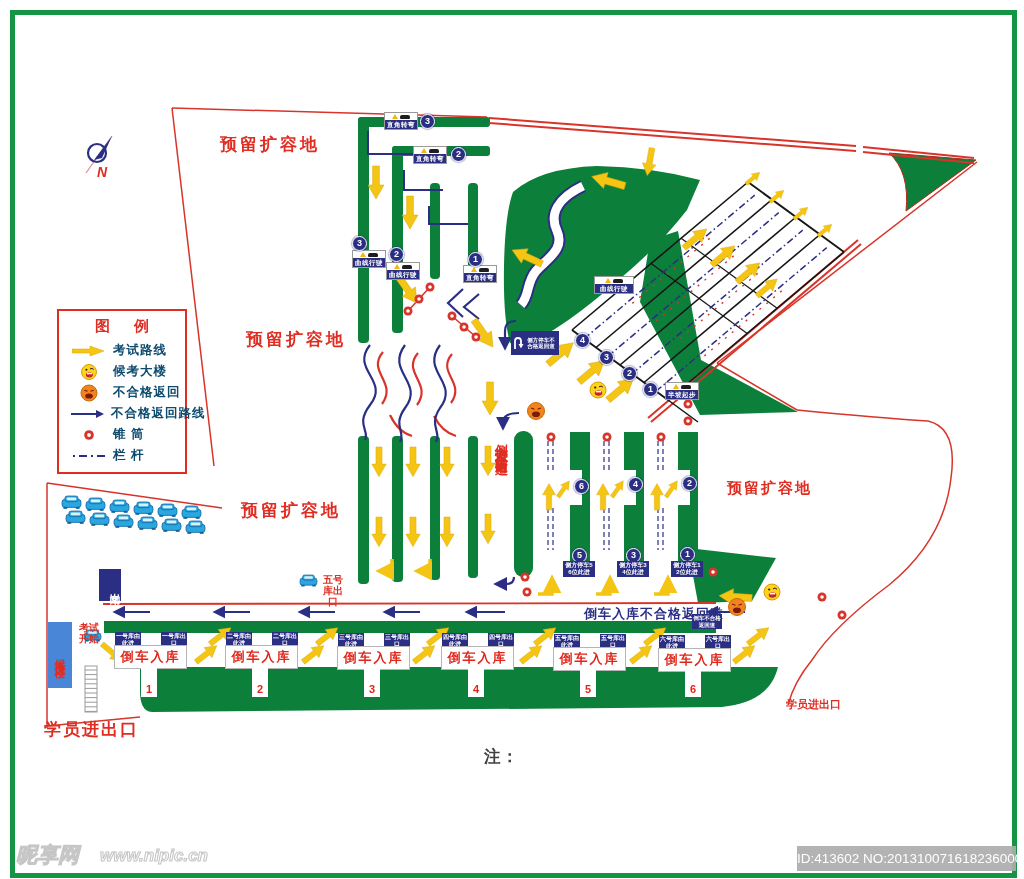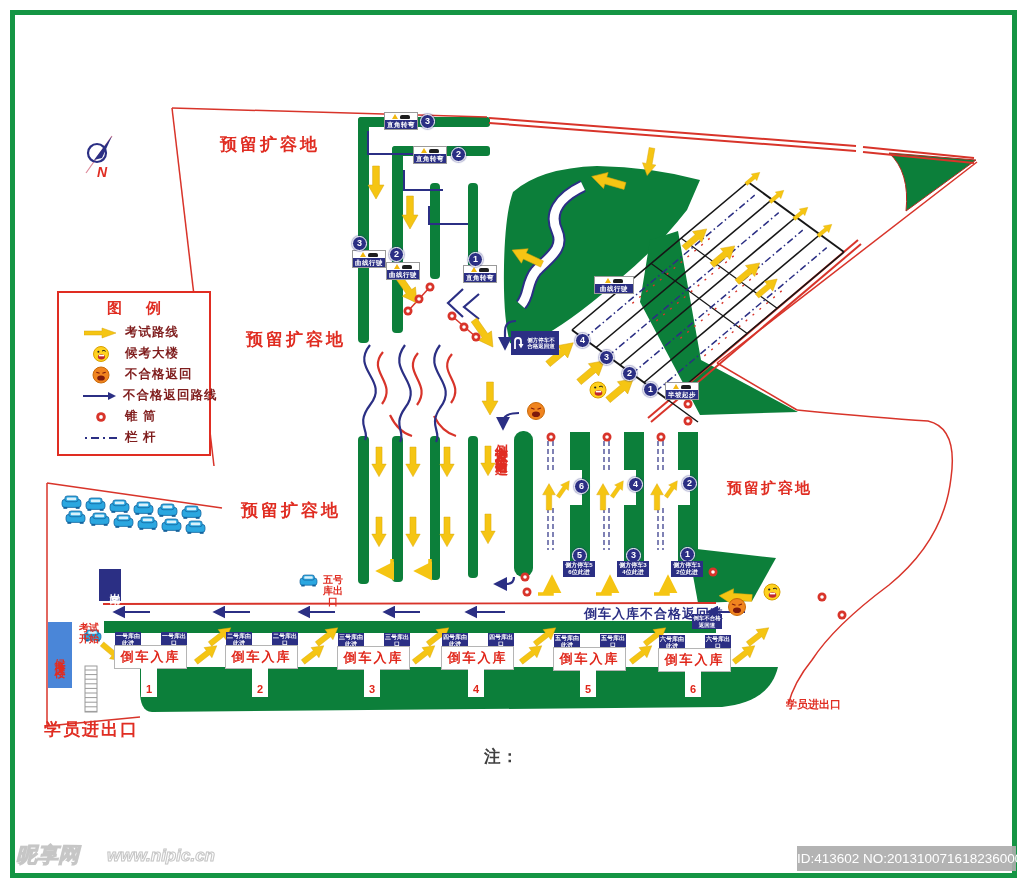"图 例" #legend { padding: 4px 16px 6px -> 4px 4px 6px; top: 291px -> 309px }
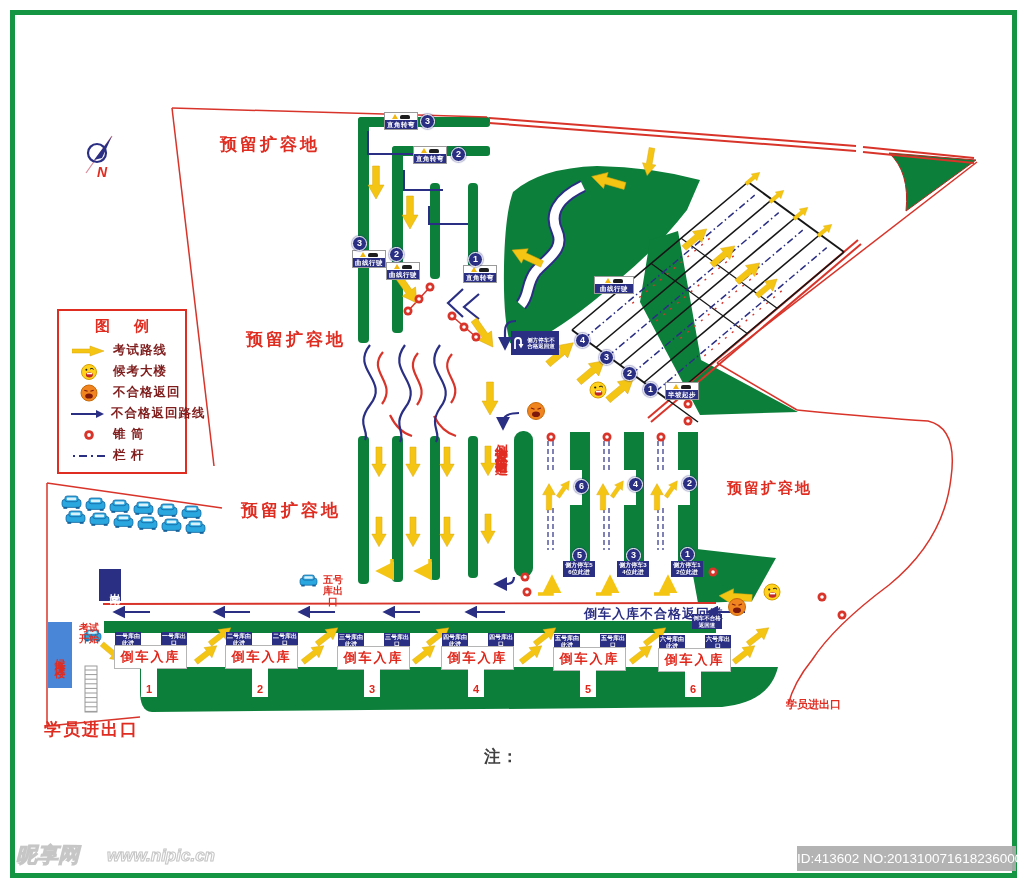"考试路线" .lrow .ltx { color: #7f1d1d -> #0c4a6e }
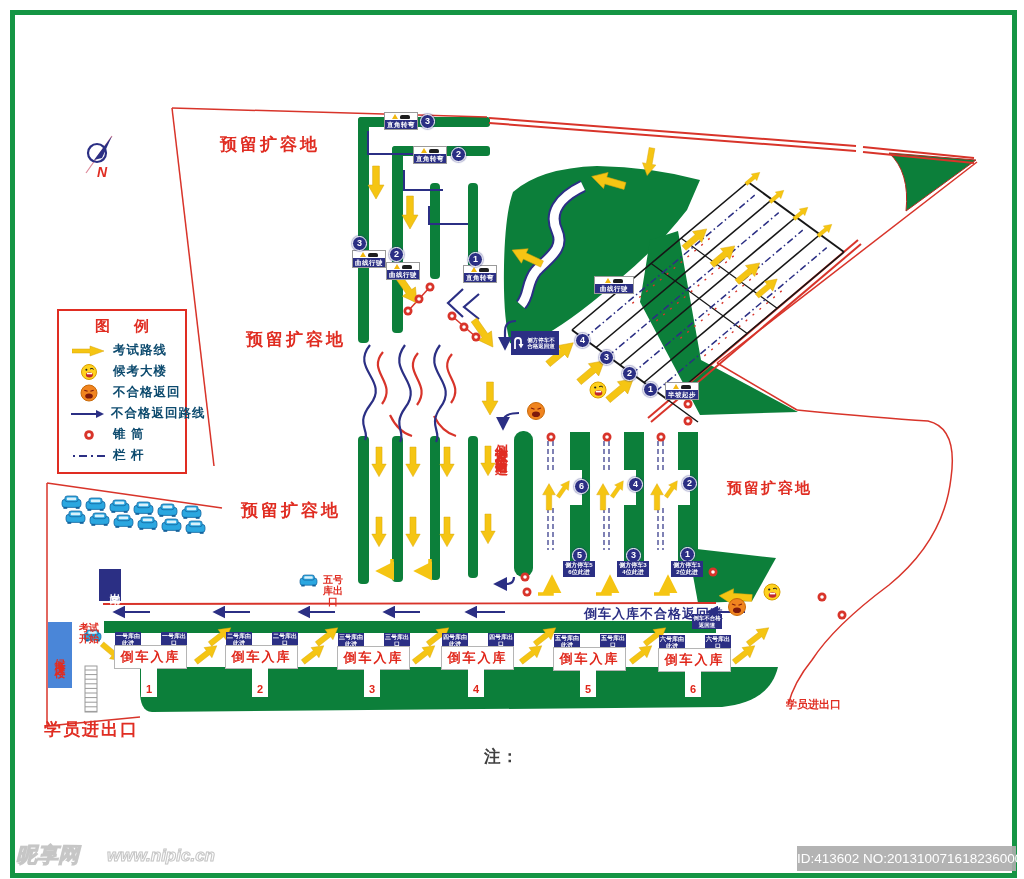"www.nipic.cn" div.wm { margin-left: 7px -> none }
